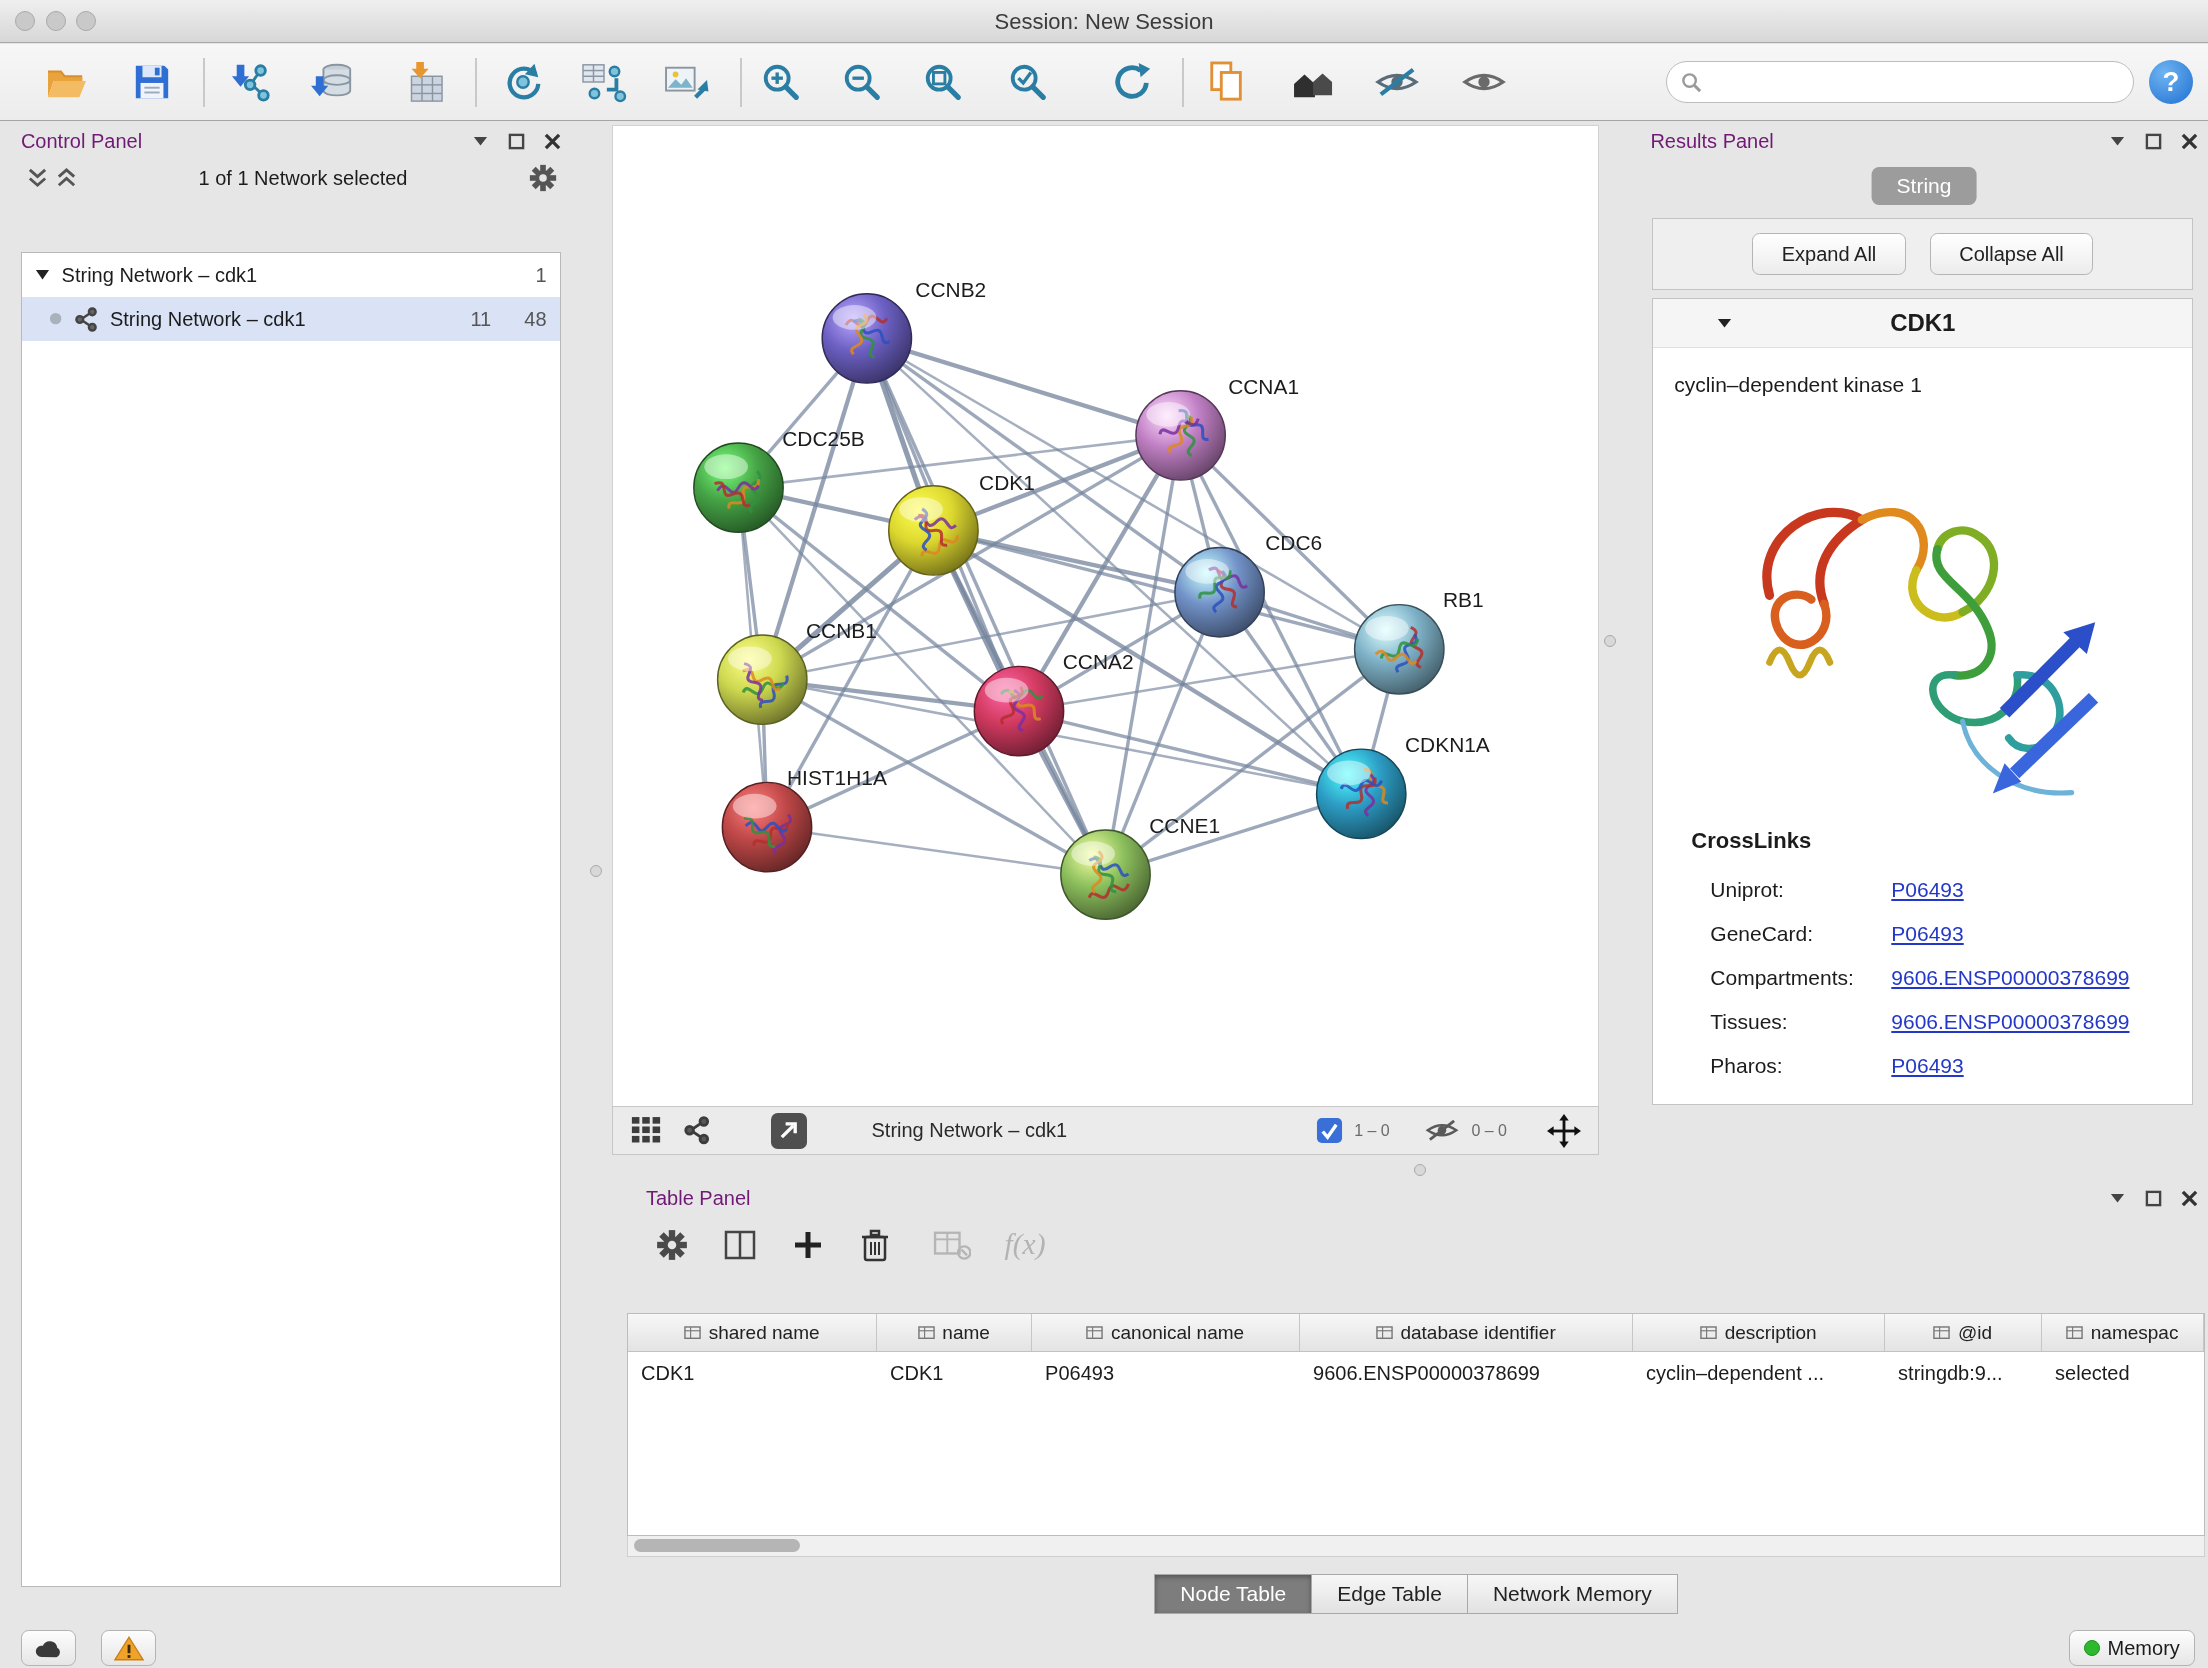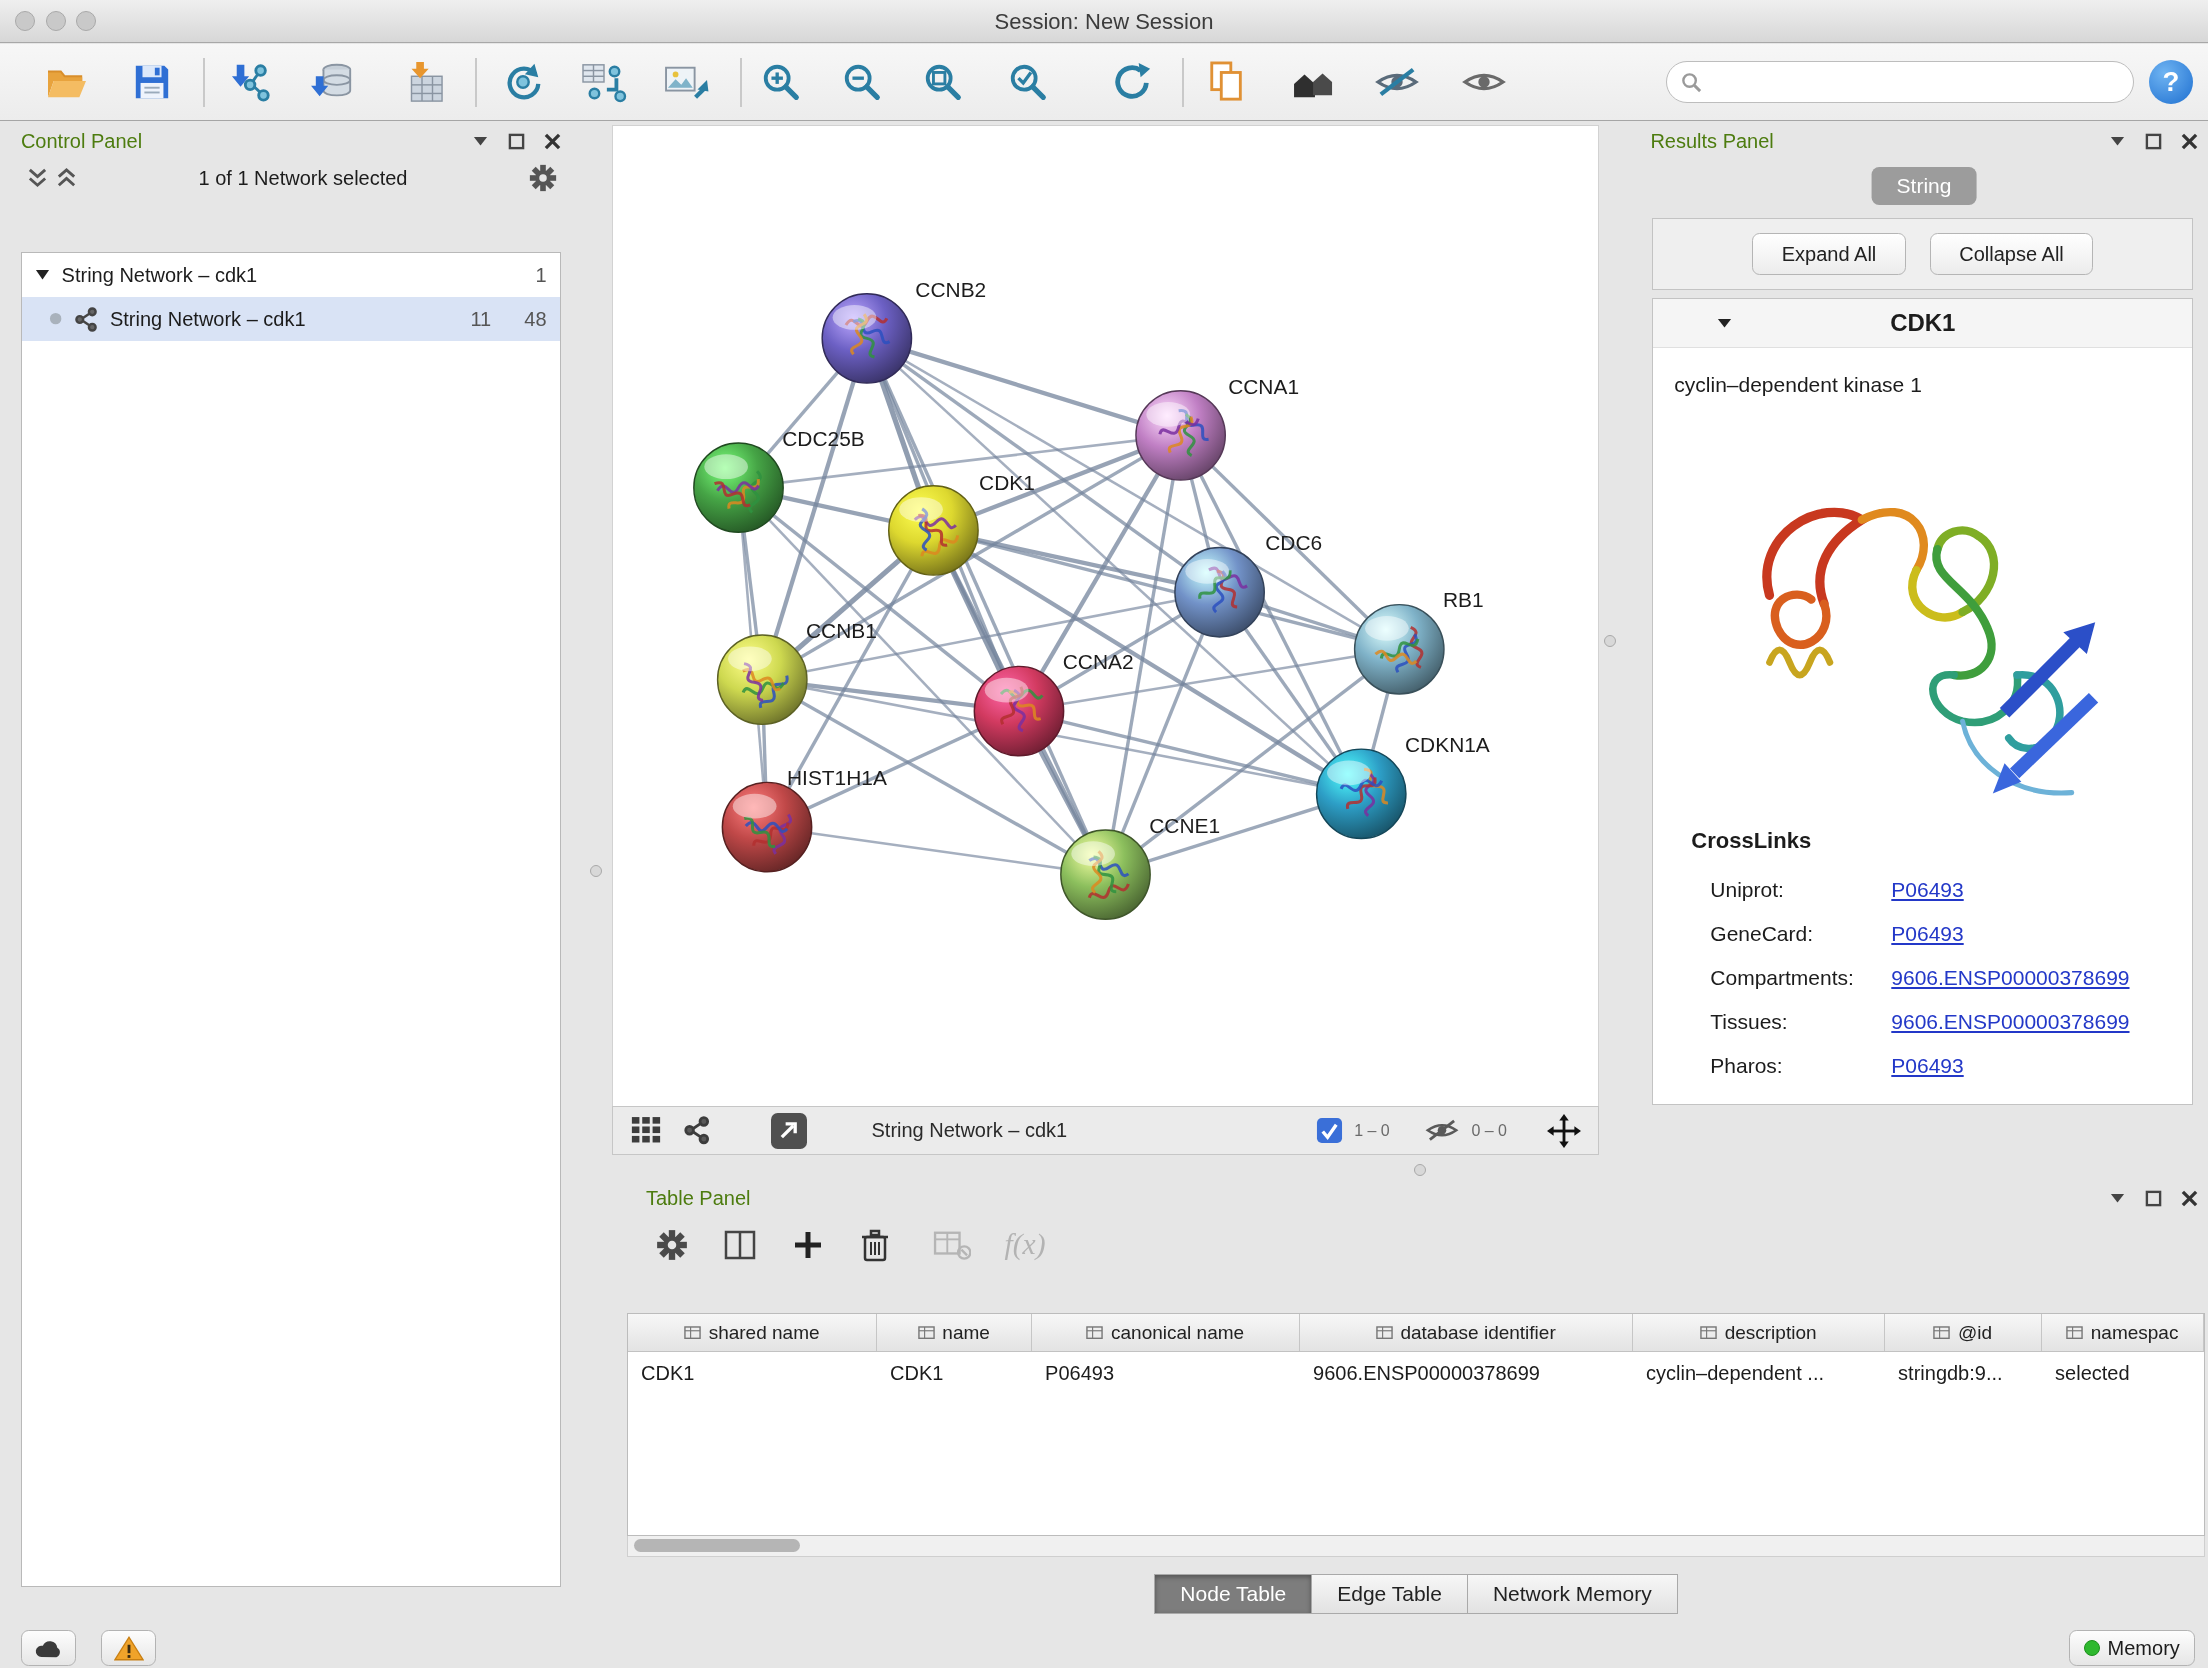"Control Panel" .p-header { color: #4d7c0f -> #701a75 }
